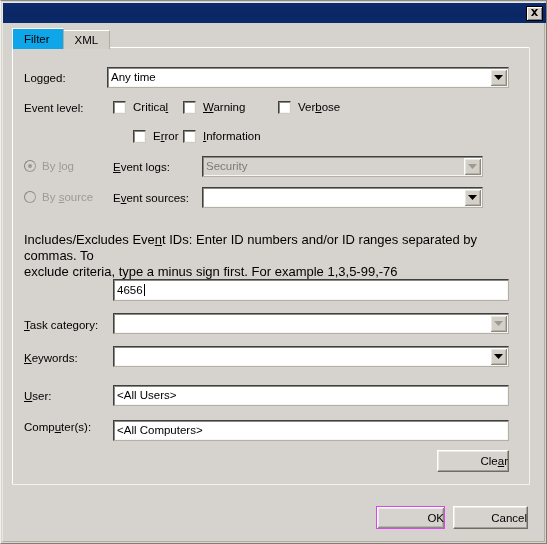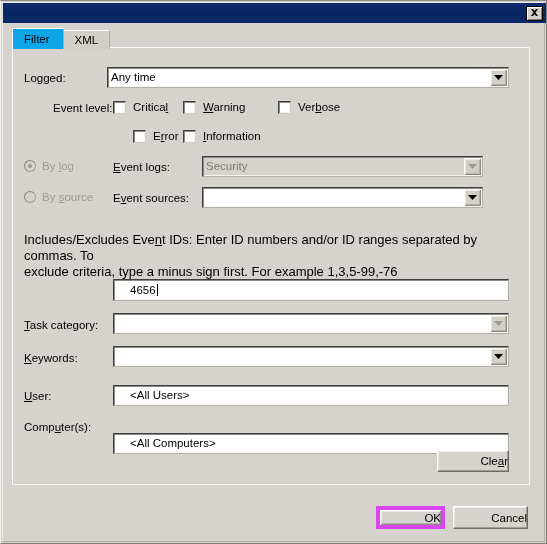"Event level:" div.abs { margin-left: 29px -> none }
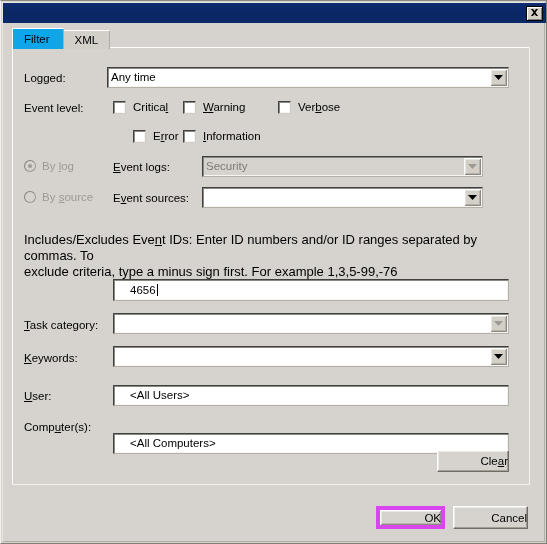"4656" .textbox { padding-left: 16px -> 3px }
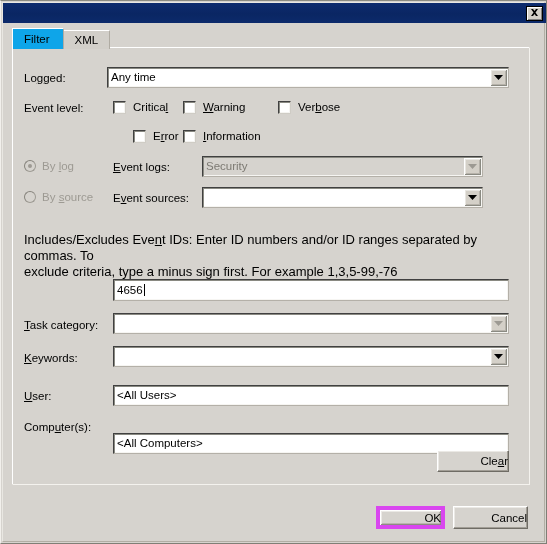"<All Computers>" div.textbox { top: 385px -> 372px }
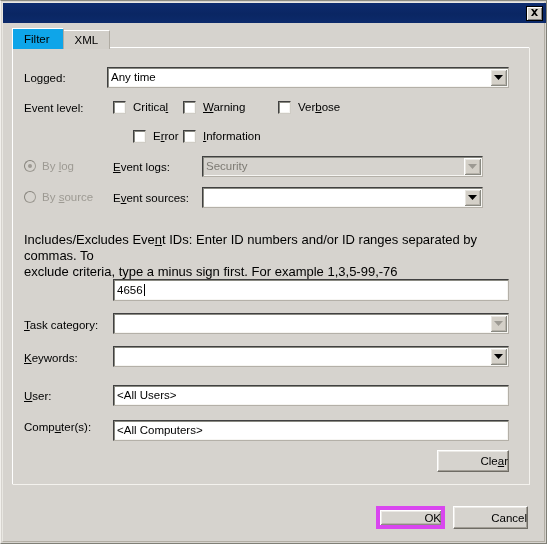"OK" .button.default { border: 4px solid #d946ef -> 1px solid #d946ef }
